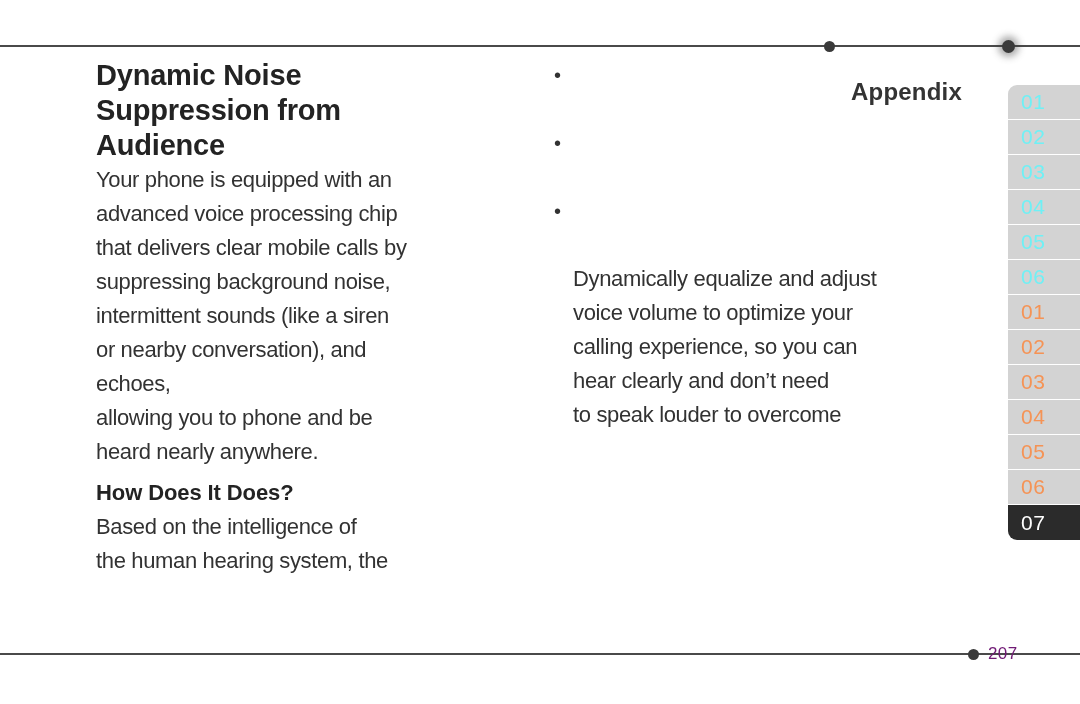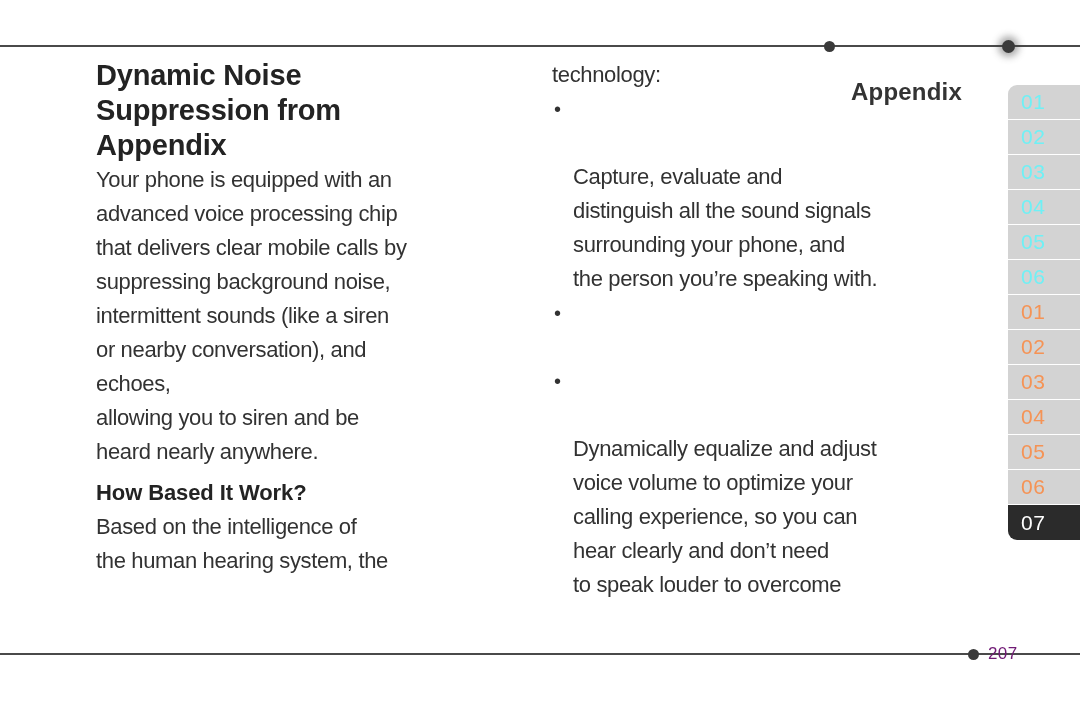"Dynamic Noise" h1 { text: Appendix -> Audience }
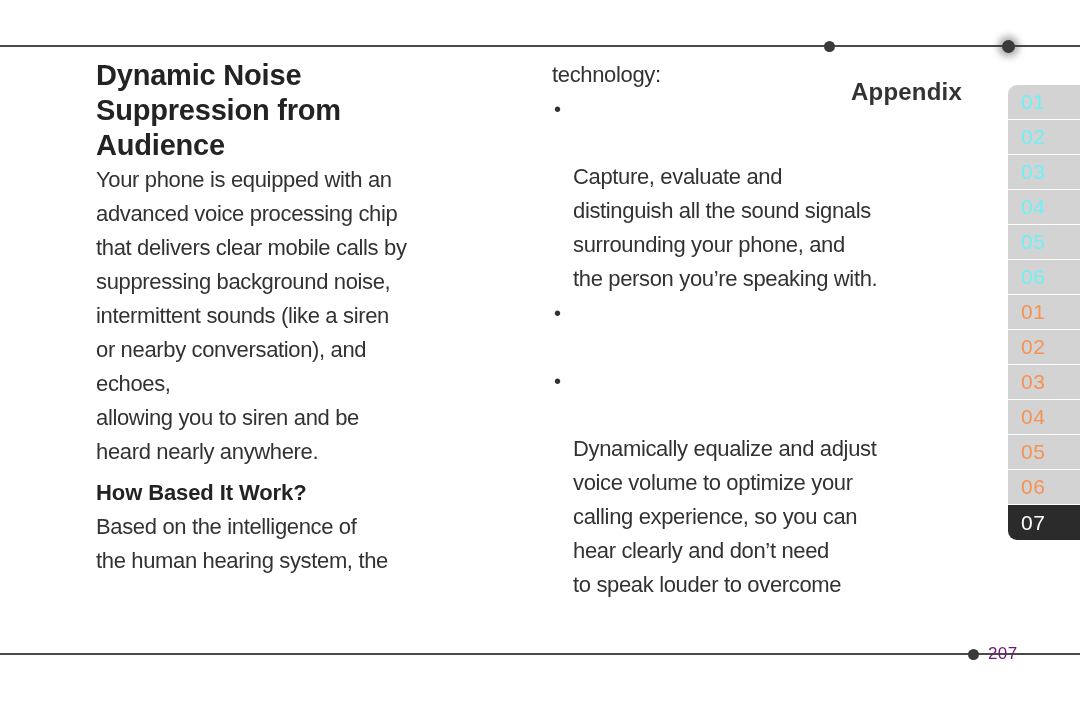"technology:" p.body-text { html: <p>technology:</p> -> none }
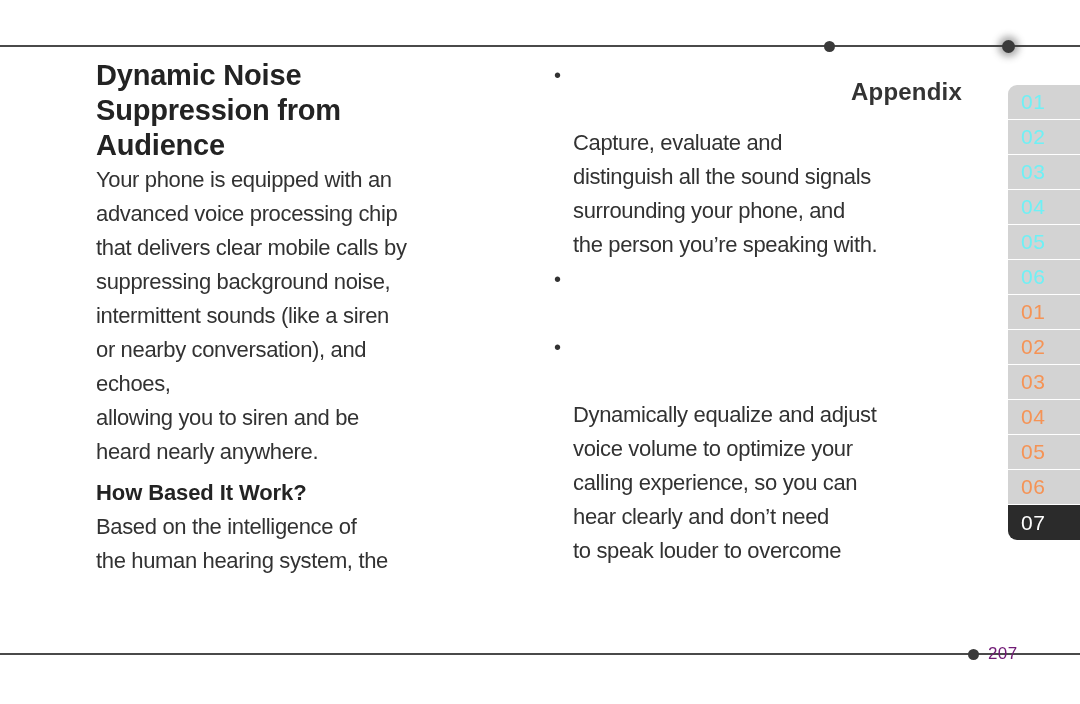"Capture, evaluate and" span { html: <span>Capture, evaluate and distinguish all the sound signals surrounding your phone, and the person you’re speaking with.</span> -> none }
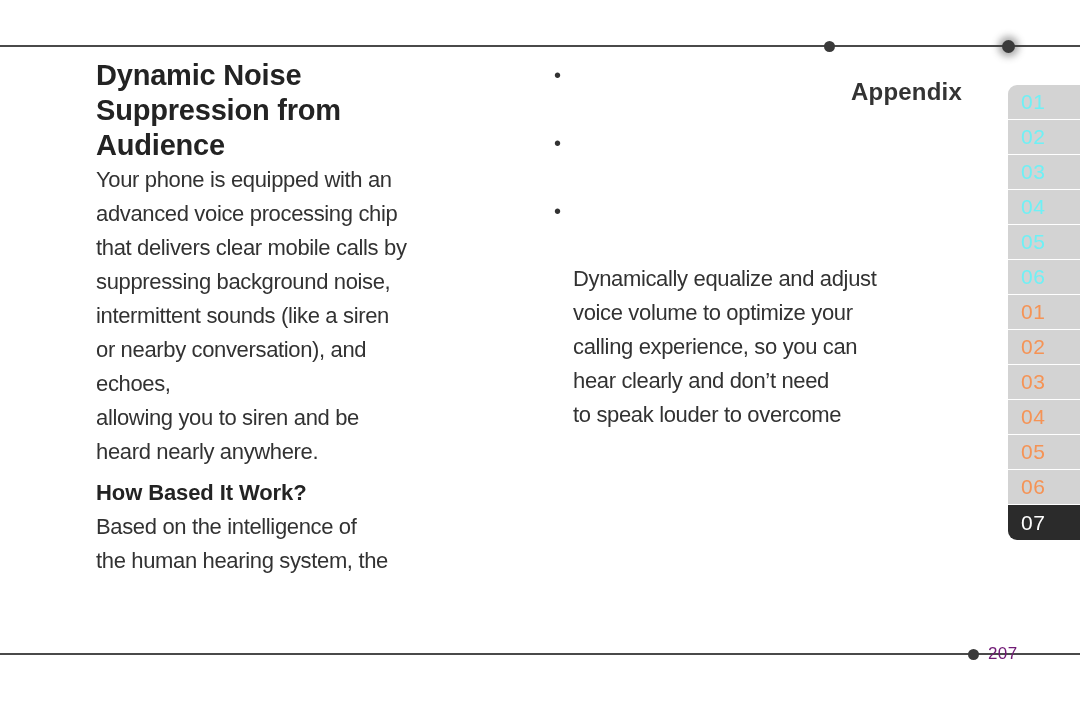"allowing you to siren and" p.body-text { text: siren -> phone }
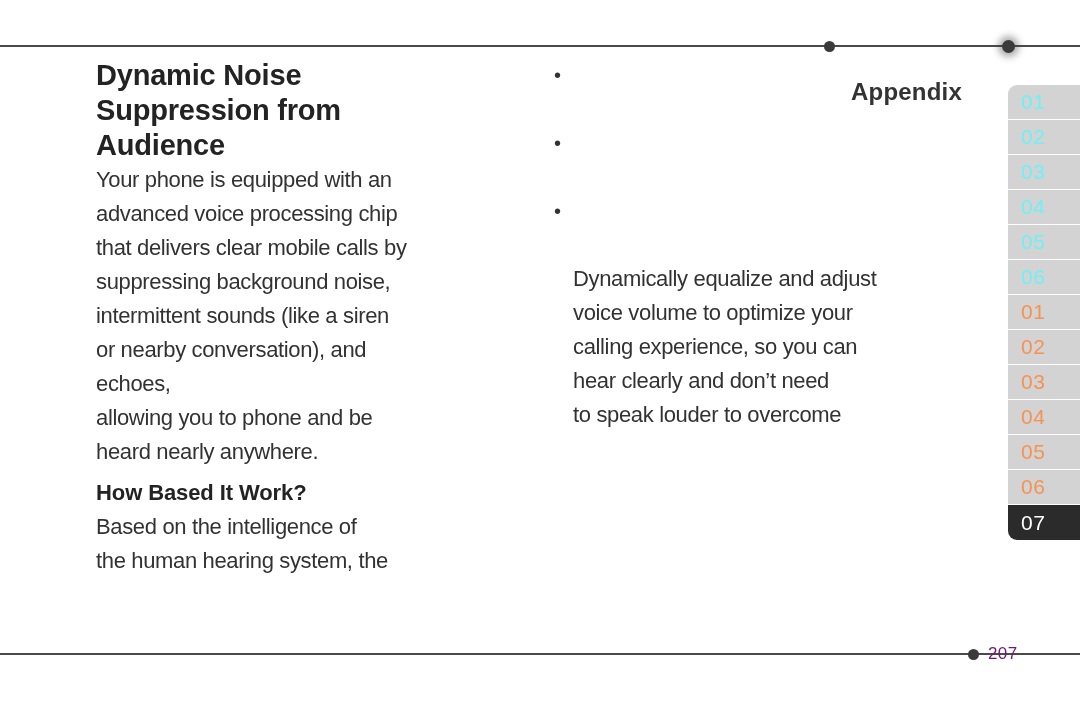"How Based It Work?" h2.subheading { text: Based It Work -> Does It Does }
